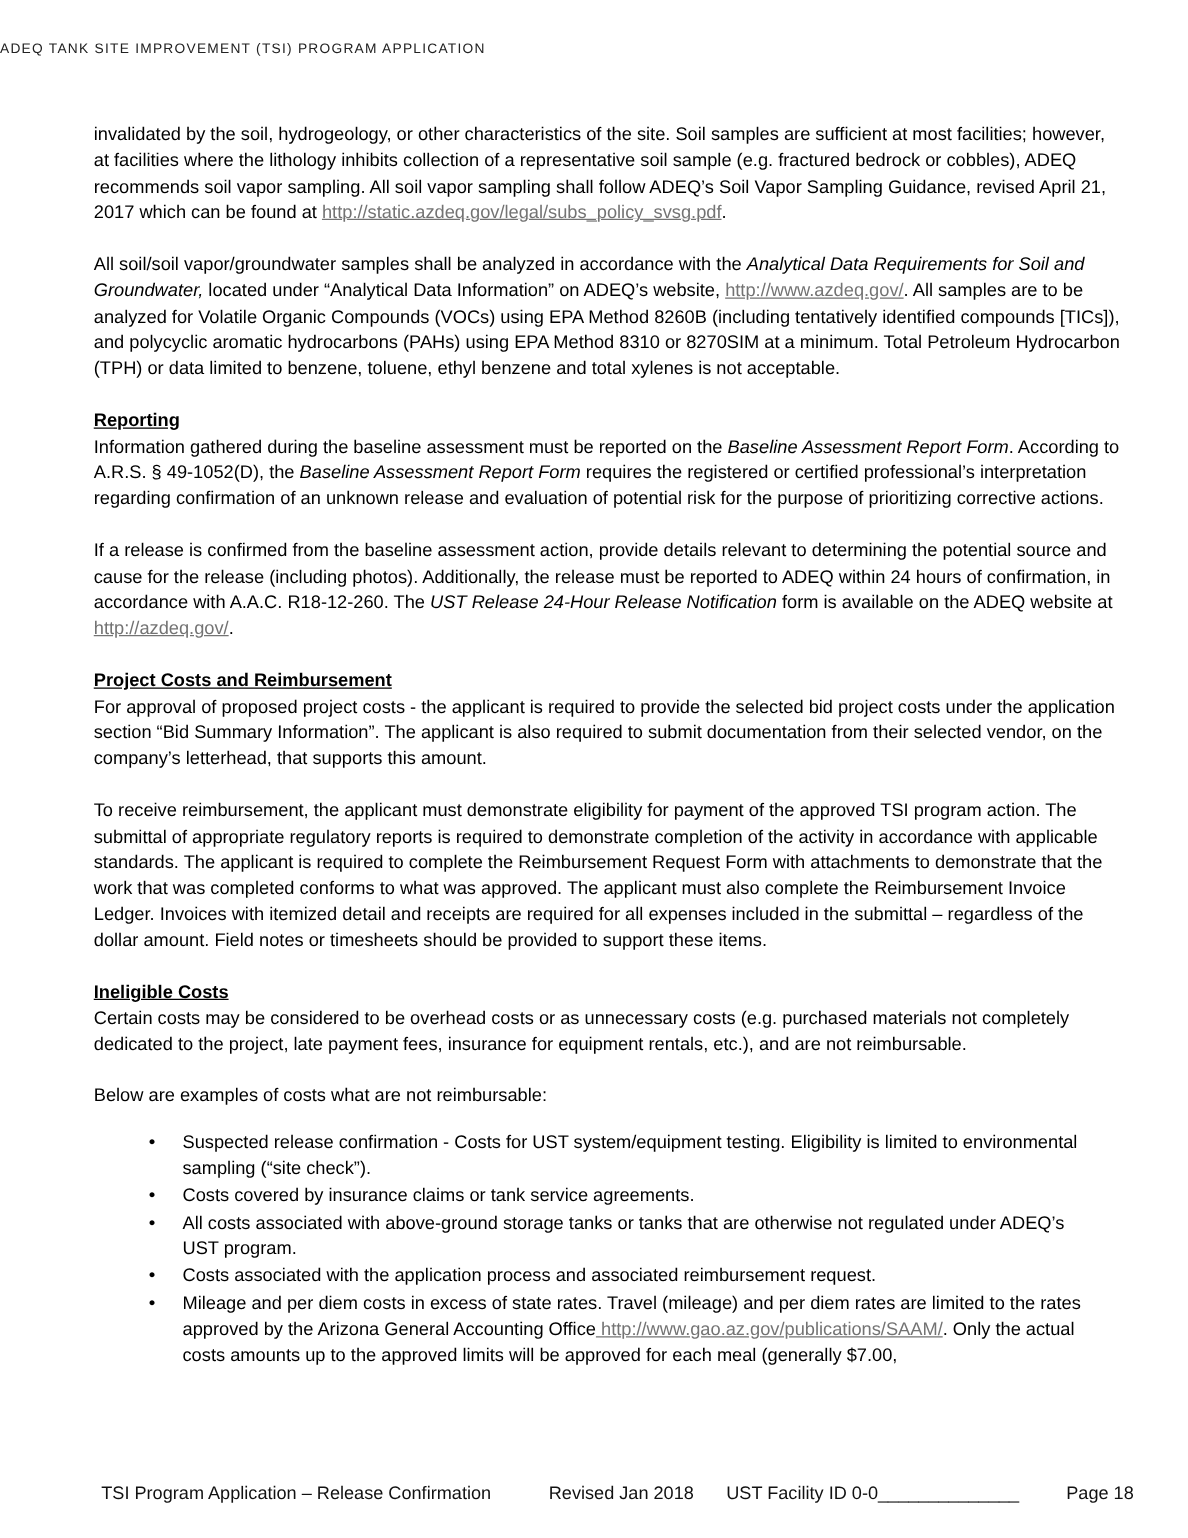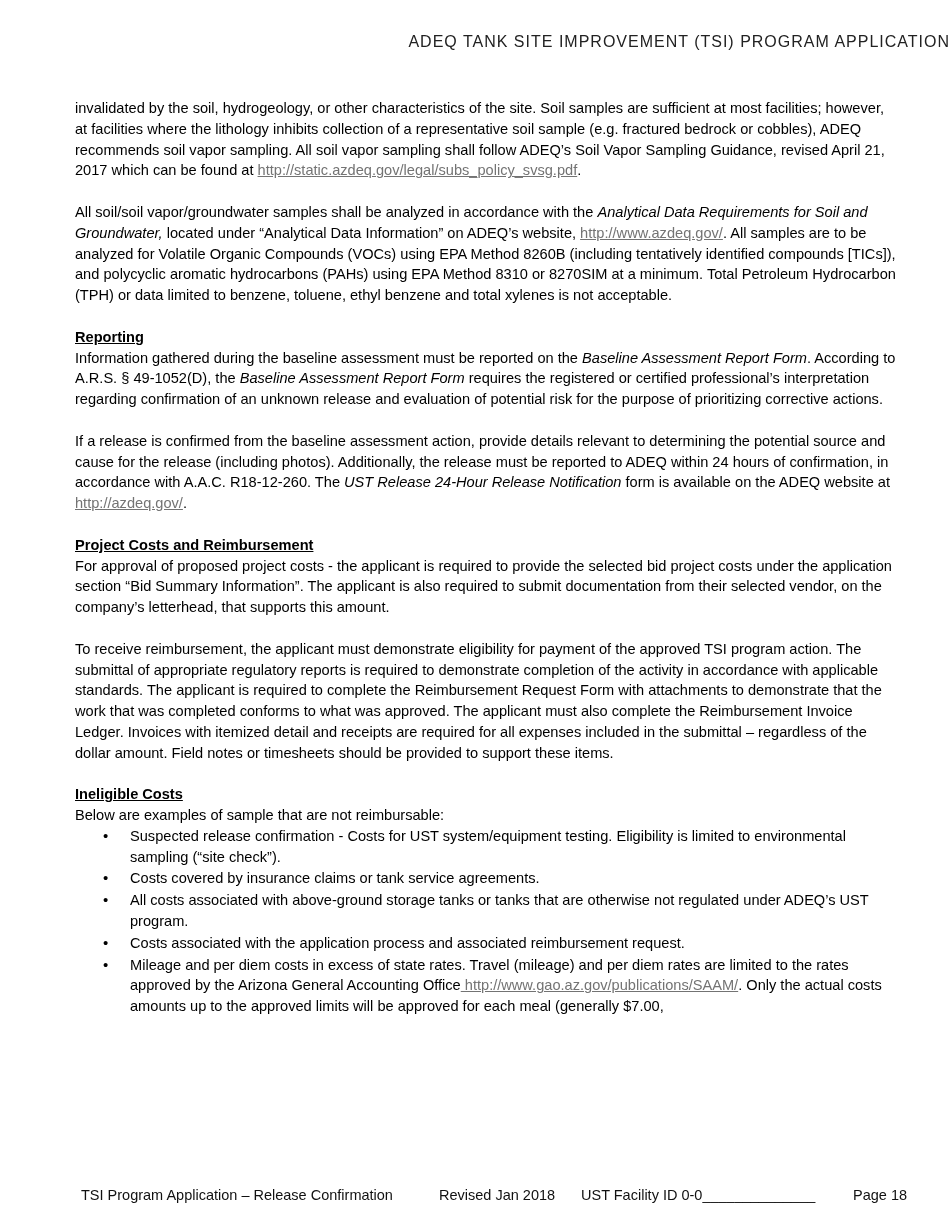"ADEQ TANK SITE IMPROVEMENT (TSI)" .header { font-size: 16px -> 11px; text-align: right -> left }
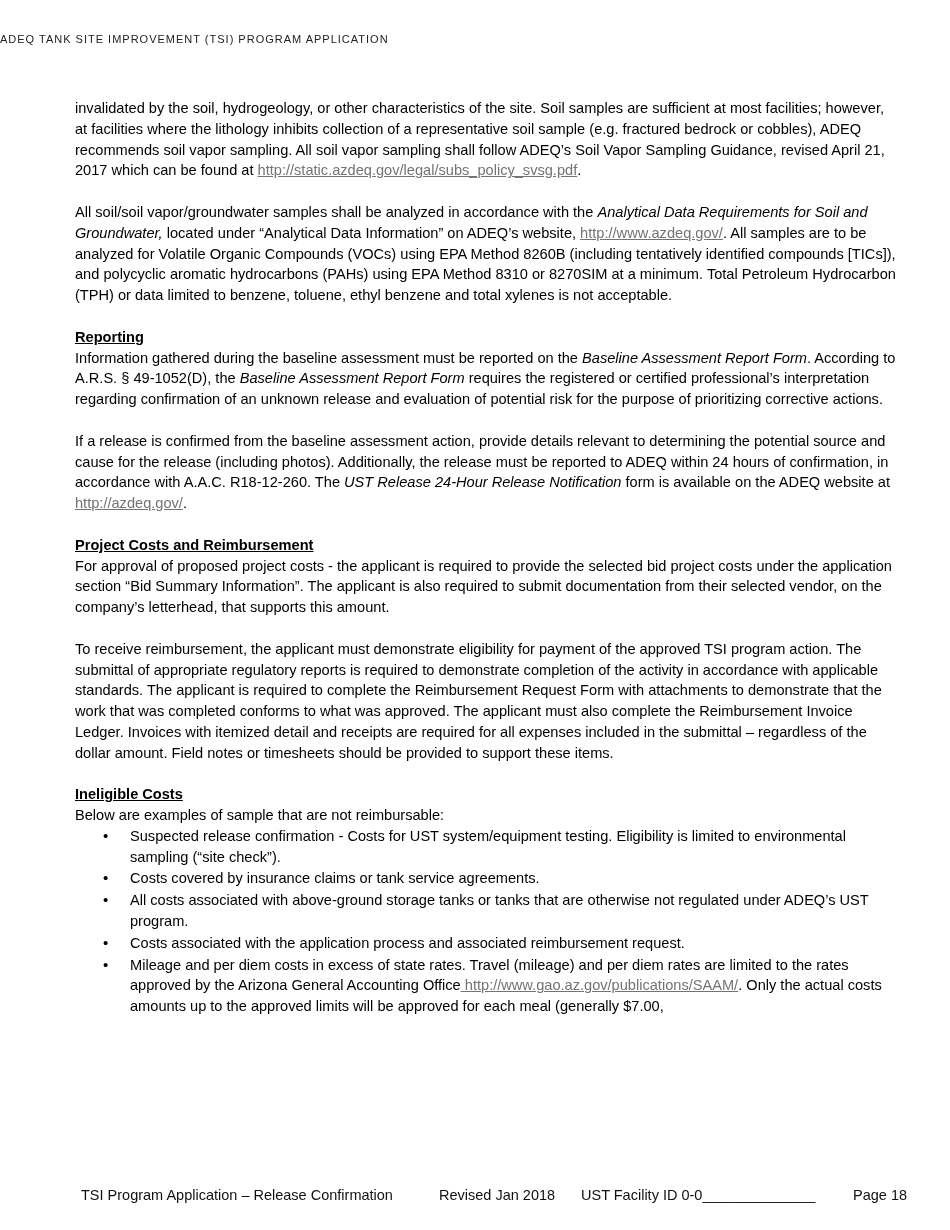"Certain costs may be considered" p { html: none -> <p>Certain costs may be considered to be overhead costs or as unnecessary costs (e.g. purchased materials not completely dedicated to the project, late payment fees, insurance for equipment rentals, etc.), and are not reimbursable.</p> }
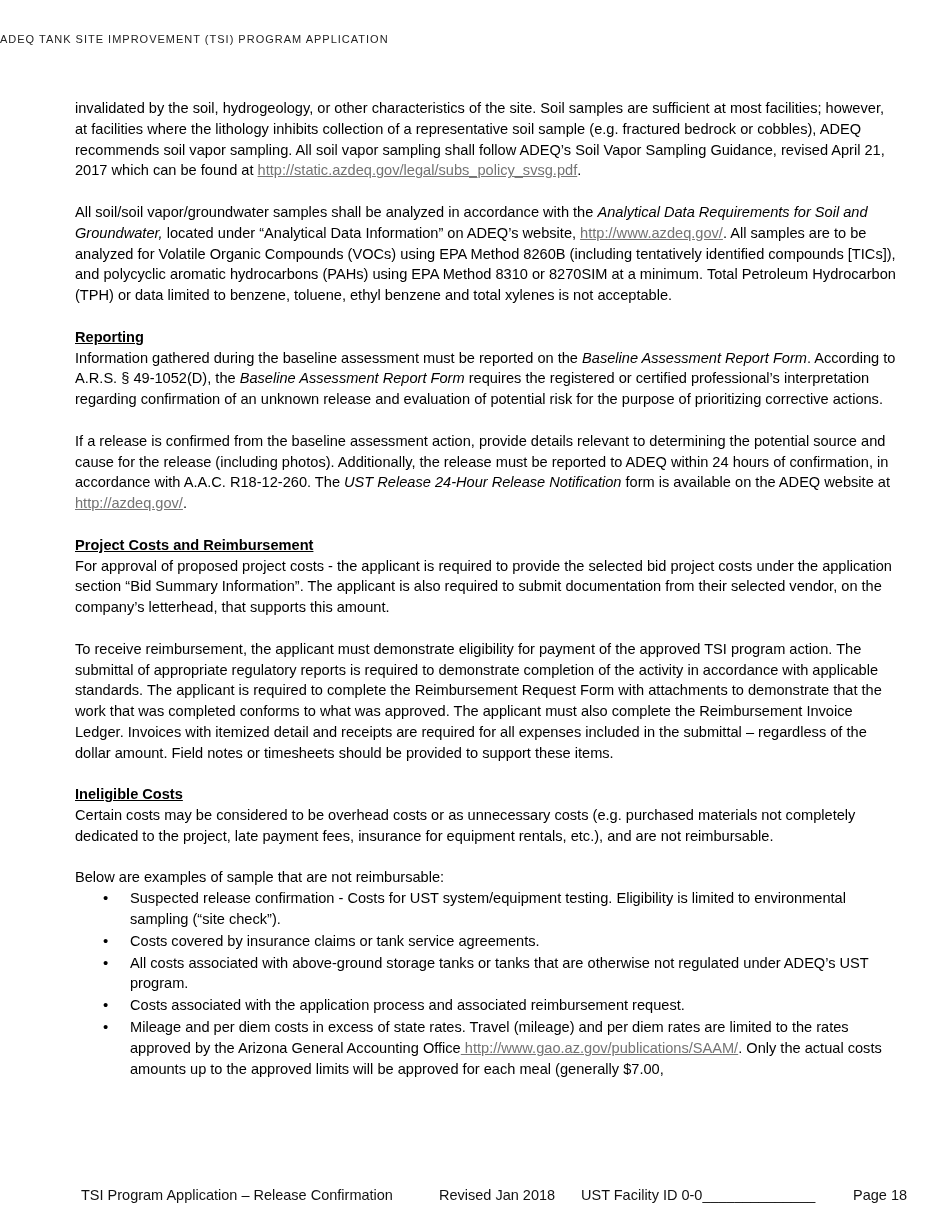"Below are examples of sample" p.para-tight { text: sample that -> costs what }
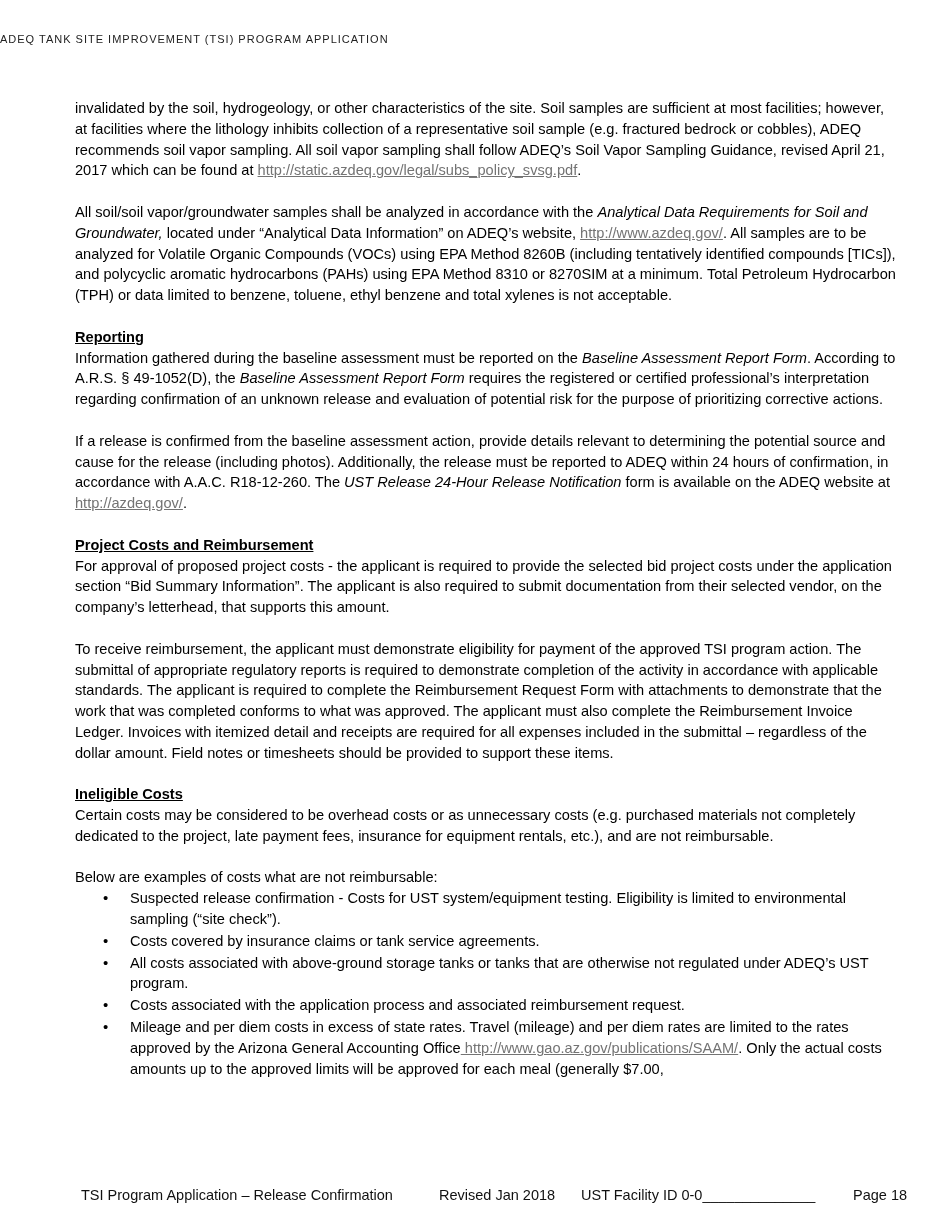"Suspected release confirmation - Costs" ul { margin: 0 -> 16px }
